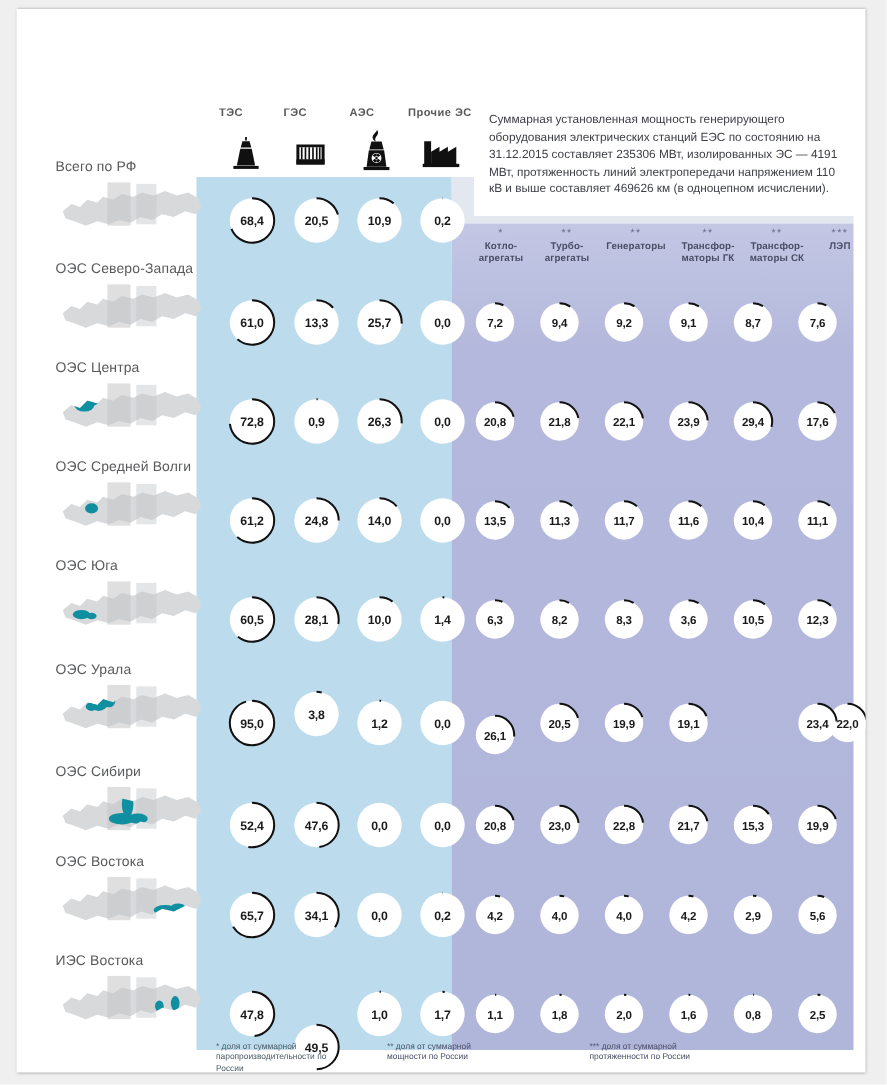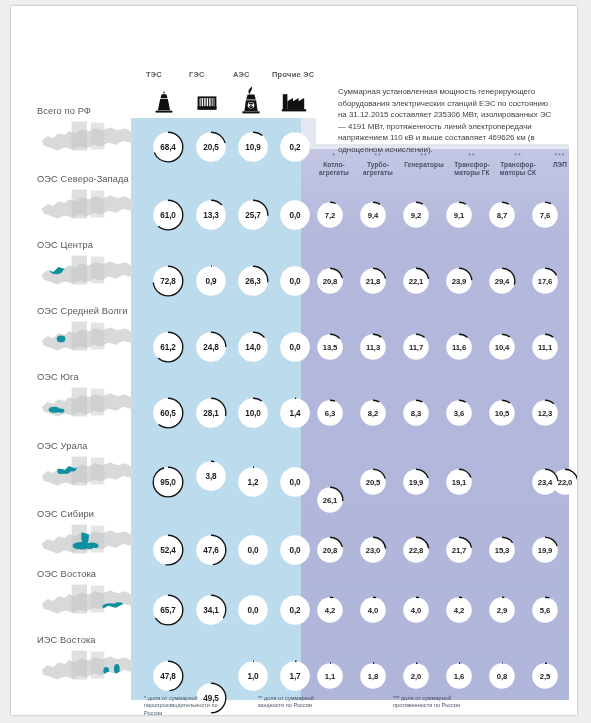"Суммарная установленная мощность" .infobox p { margin: 16px -> 4px }
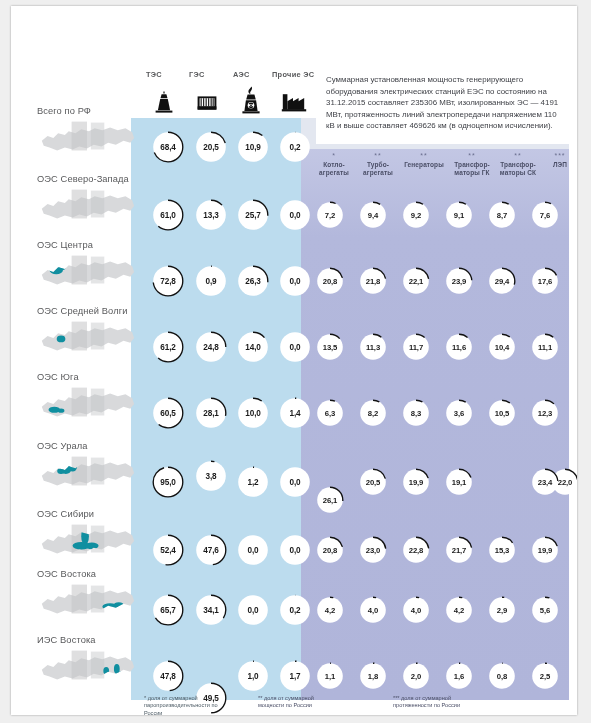"26,1" div.donut { top: 480px -> 470px }
